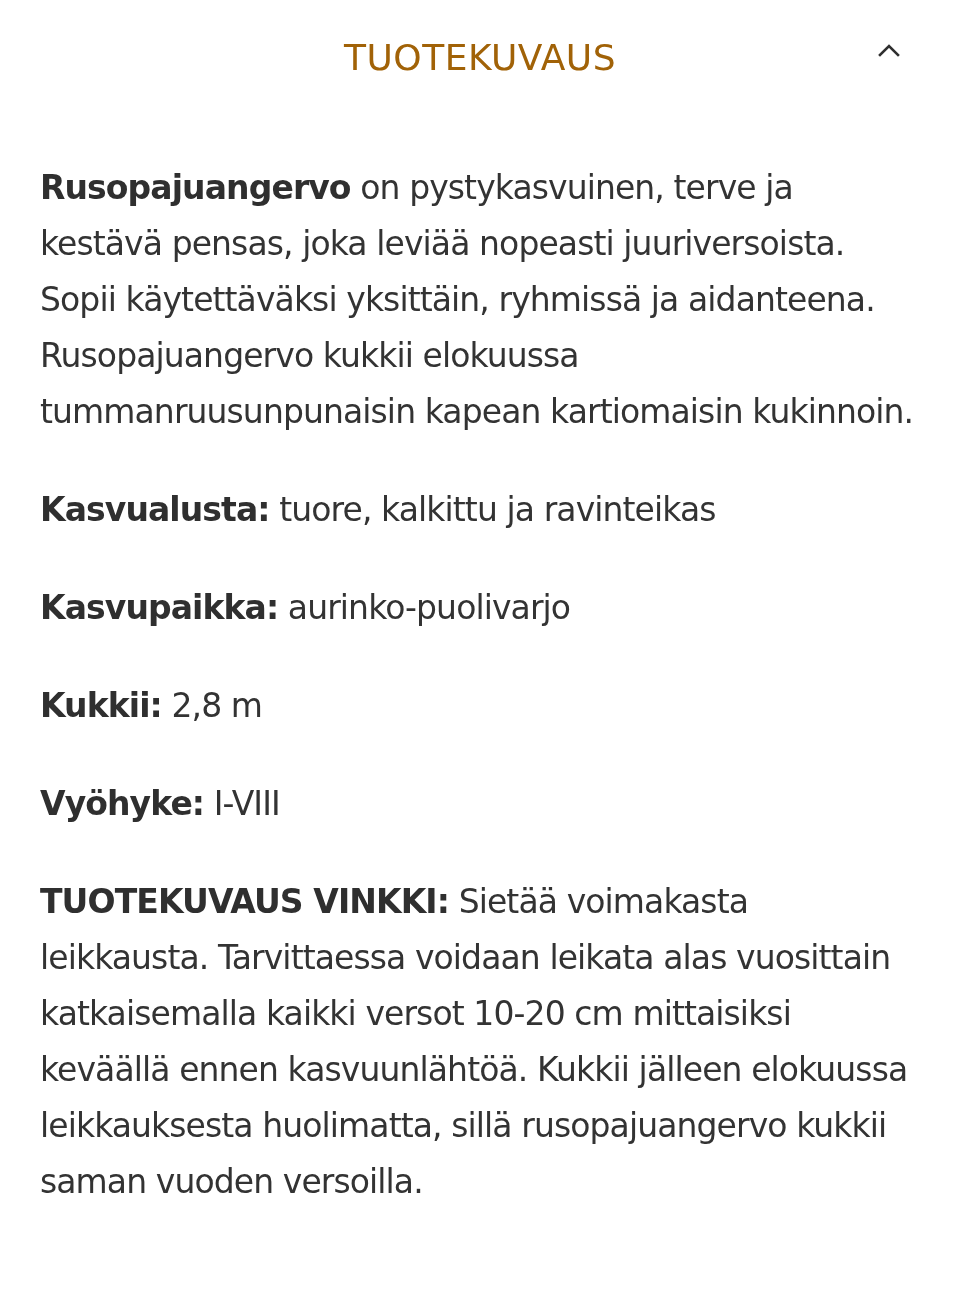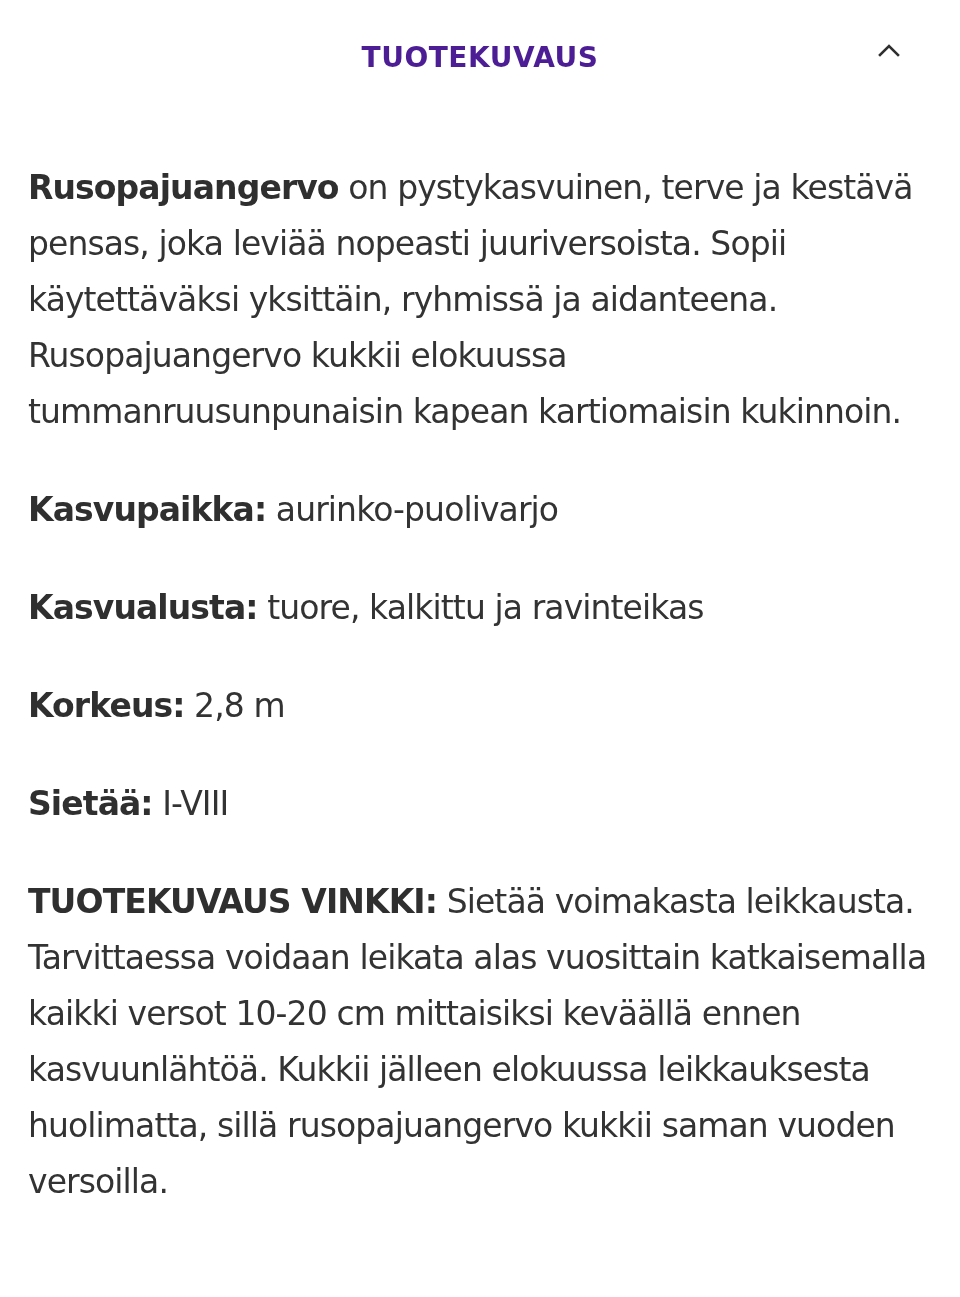"TUOTEKUVAUS" .accordion-title { color: #4c1d95 -> #a16207; font-size: 28px -> 36px; font-weight: bold -> normal }
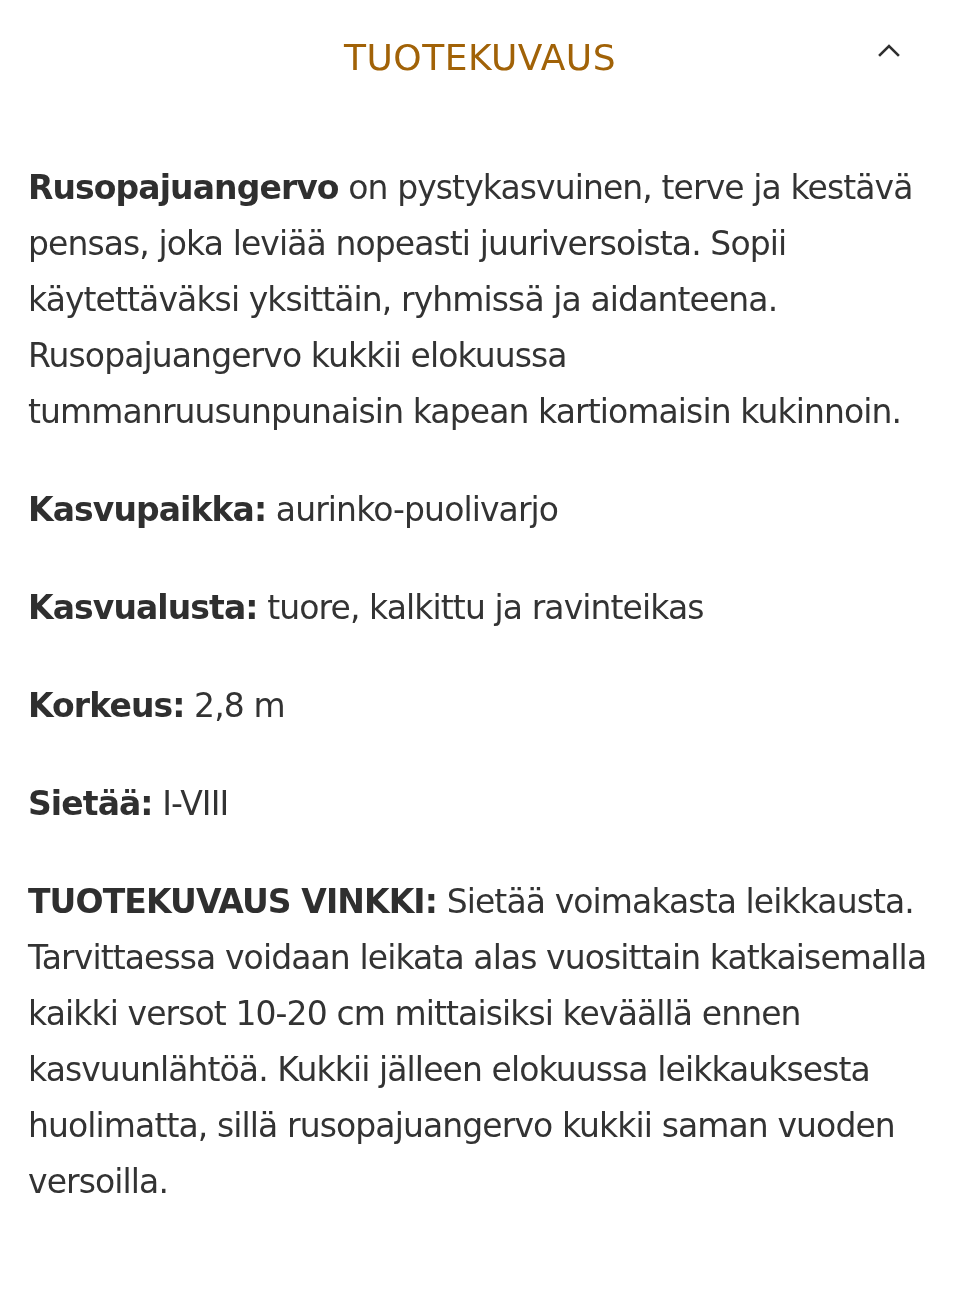"Rusopajuangervo on pystykasvuinen, terve" .content { padding: 0 28px -> 0 40px }
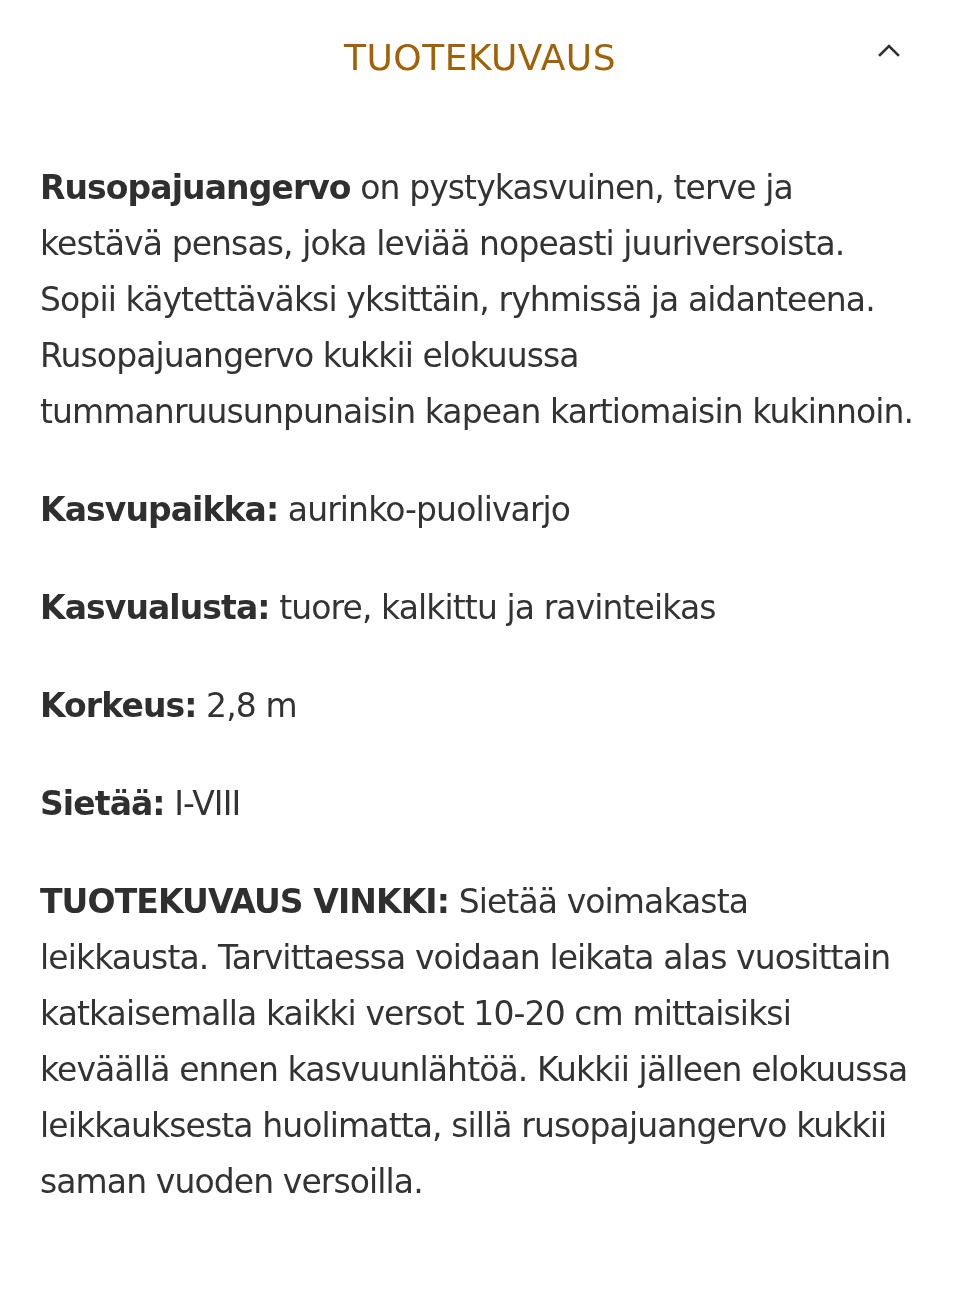"Kasvupaikka: aurinko-puolivarjo" p.para { order: before "Kasvualusta: tuore, kalkittu ja" -> after "Kasvualusta: tuore, kalkittu ja" }
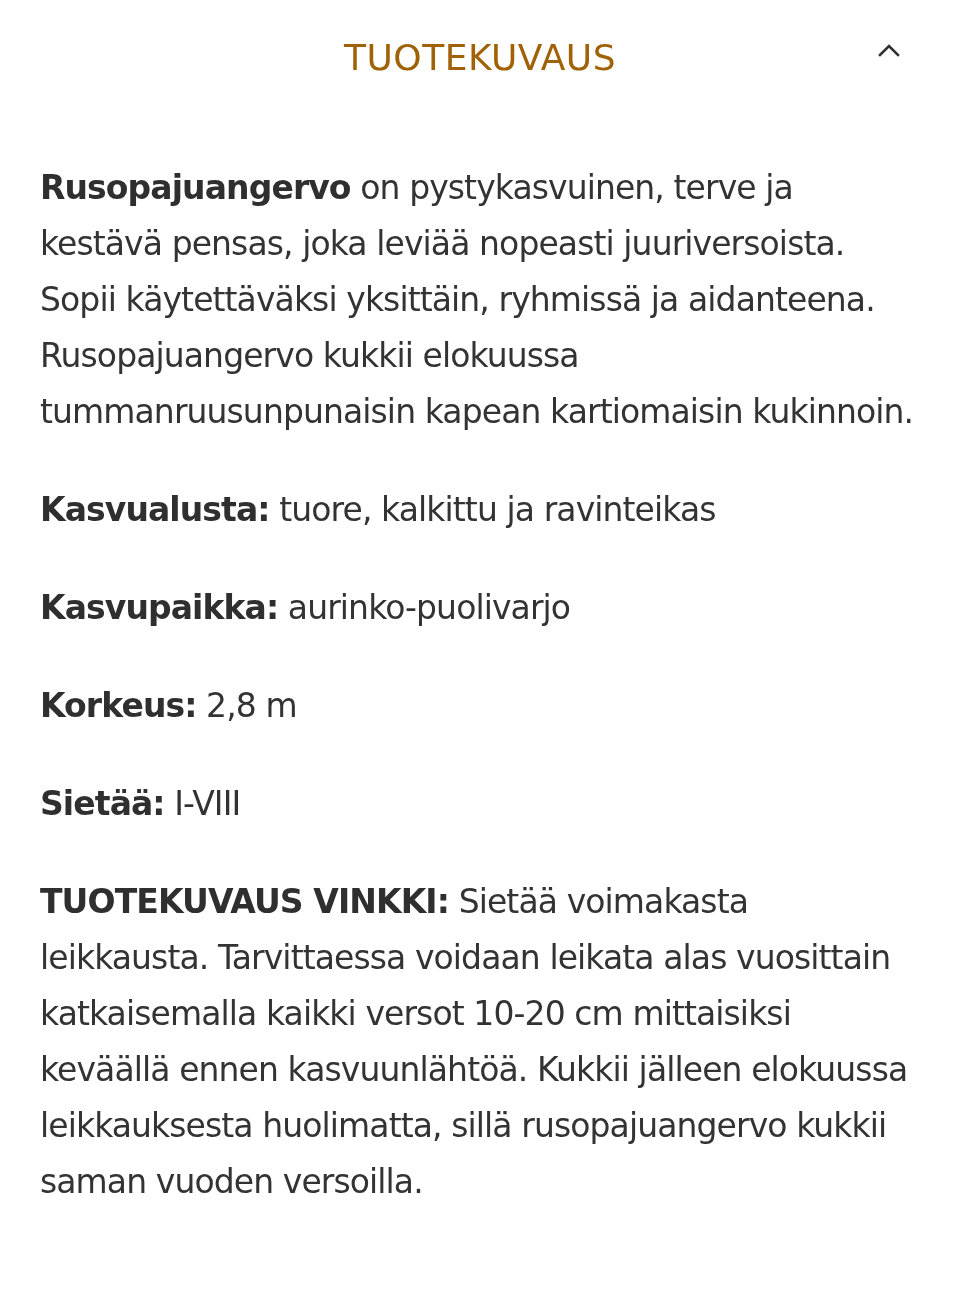"Korkeus:" b { text: Korkeus -> Kukkii }
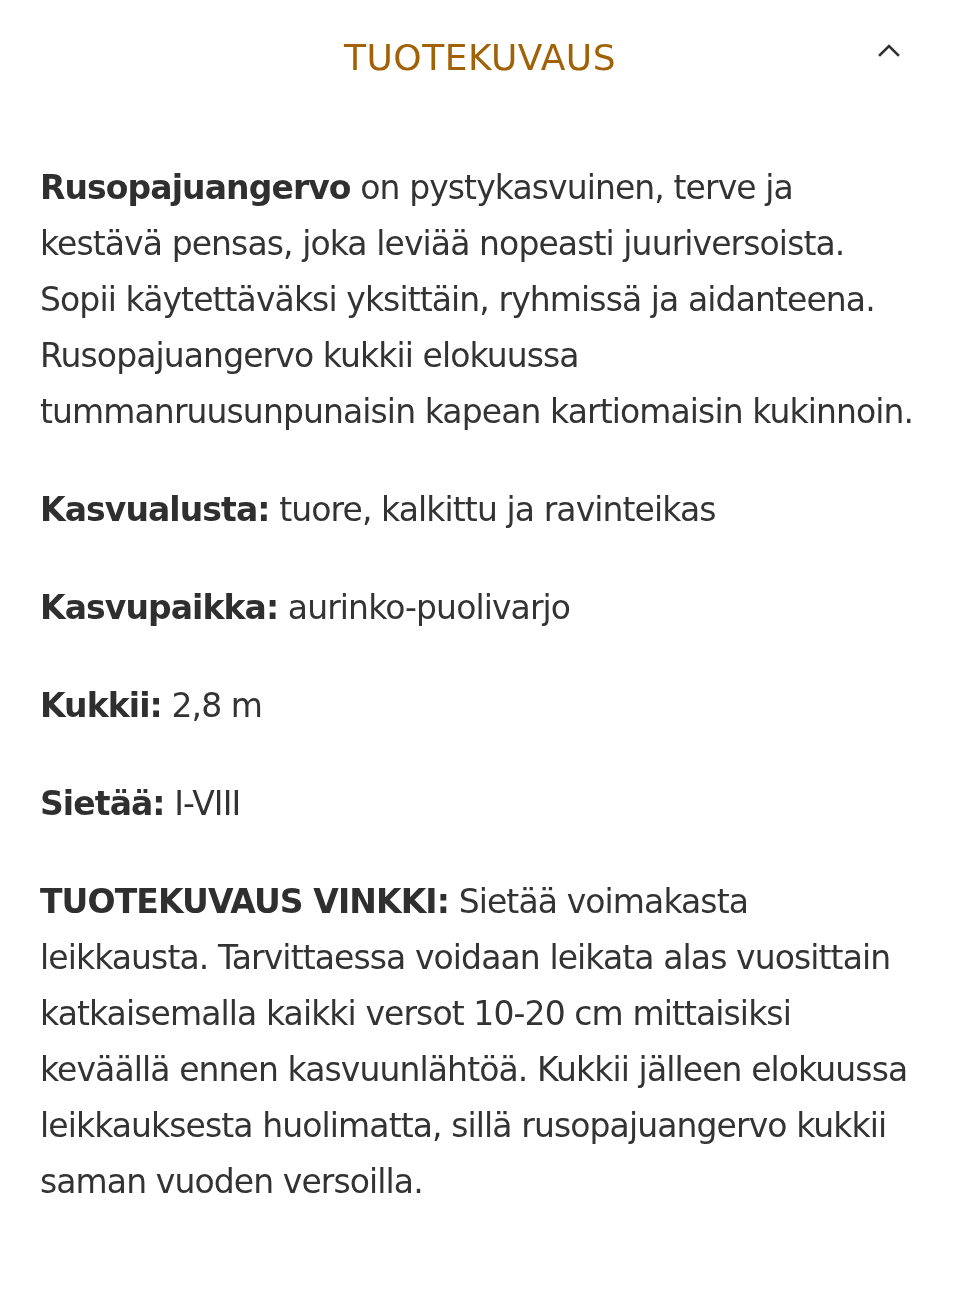"Sietää:" b { text: Sietää -> Vyöhyke }
